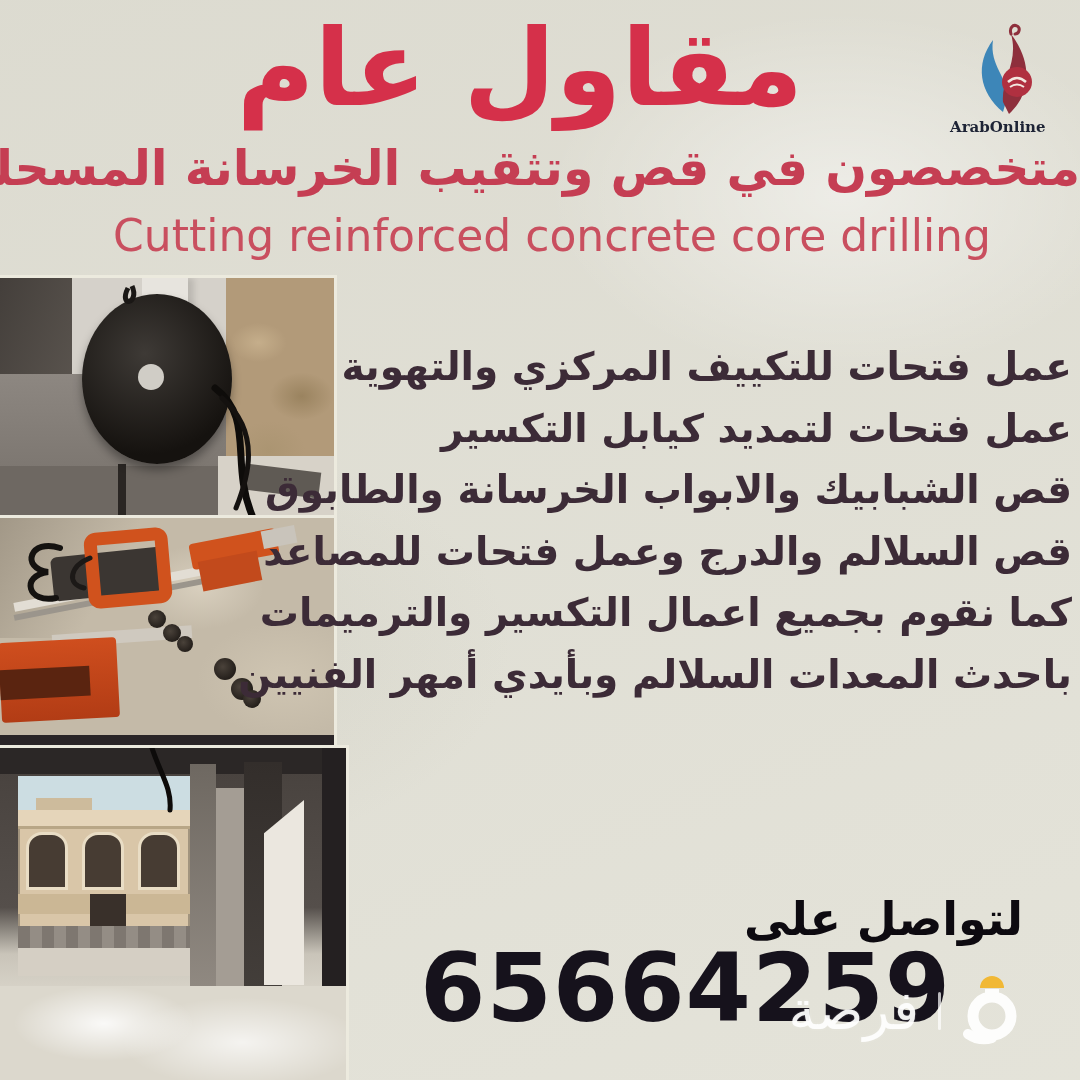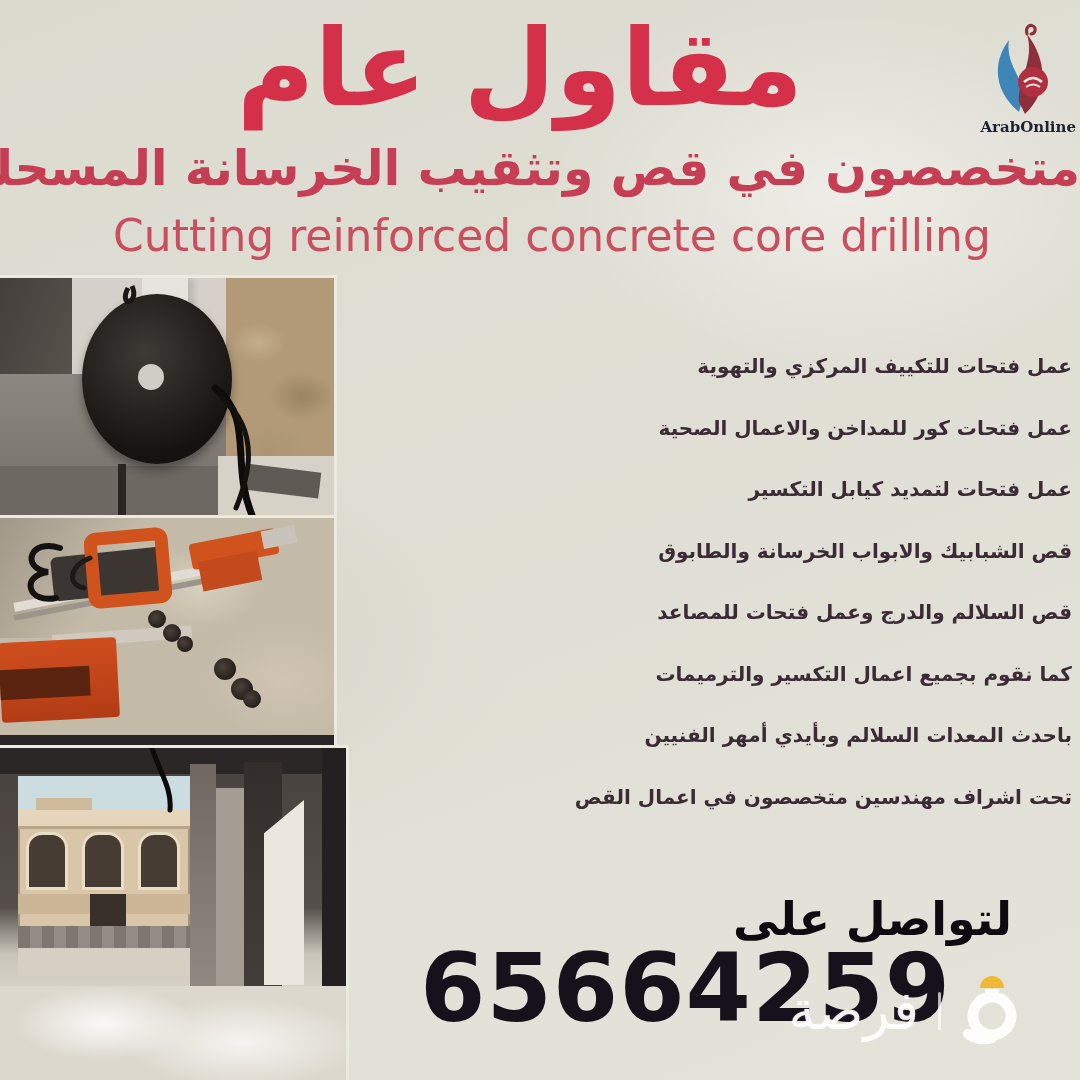"ArabOnline" .logo { right: 4px -> 20px; text-align: right -> left }
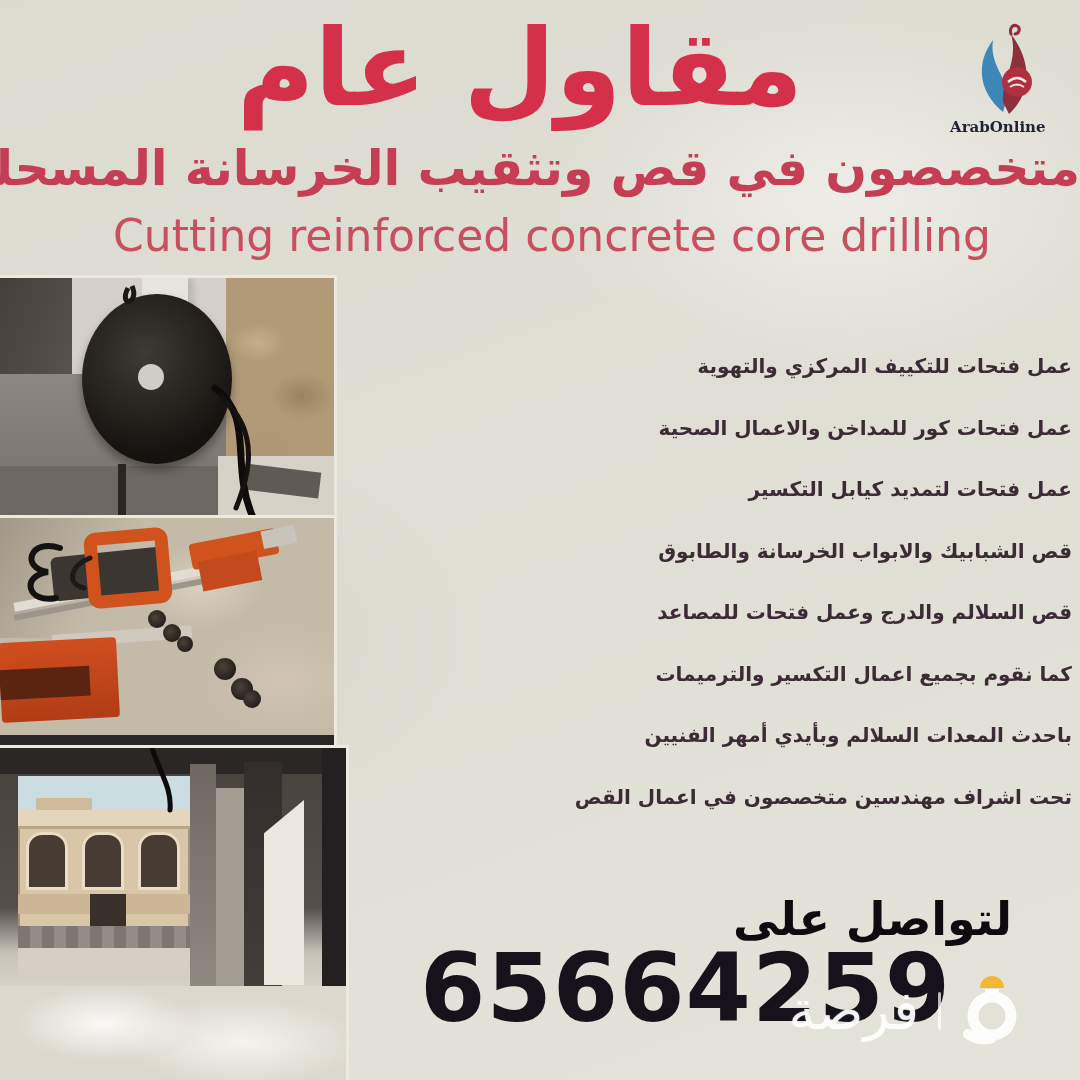"عمل فتحات للتكييف المركزي والتهوية" .services { font-size: 20px -> 39px }
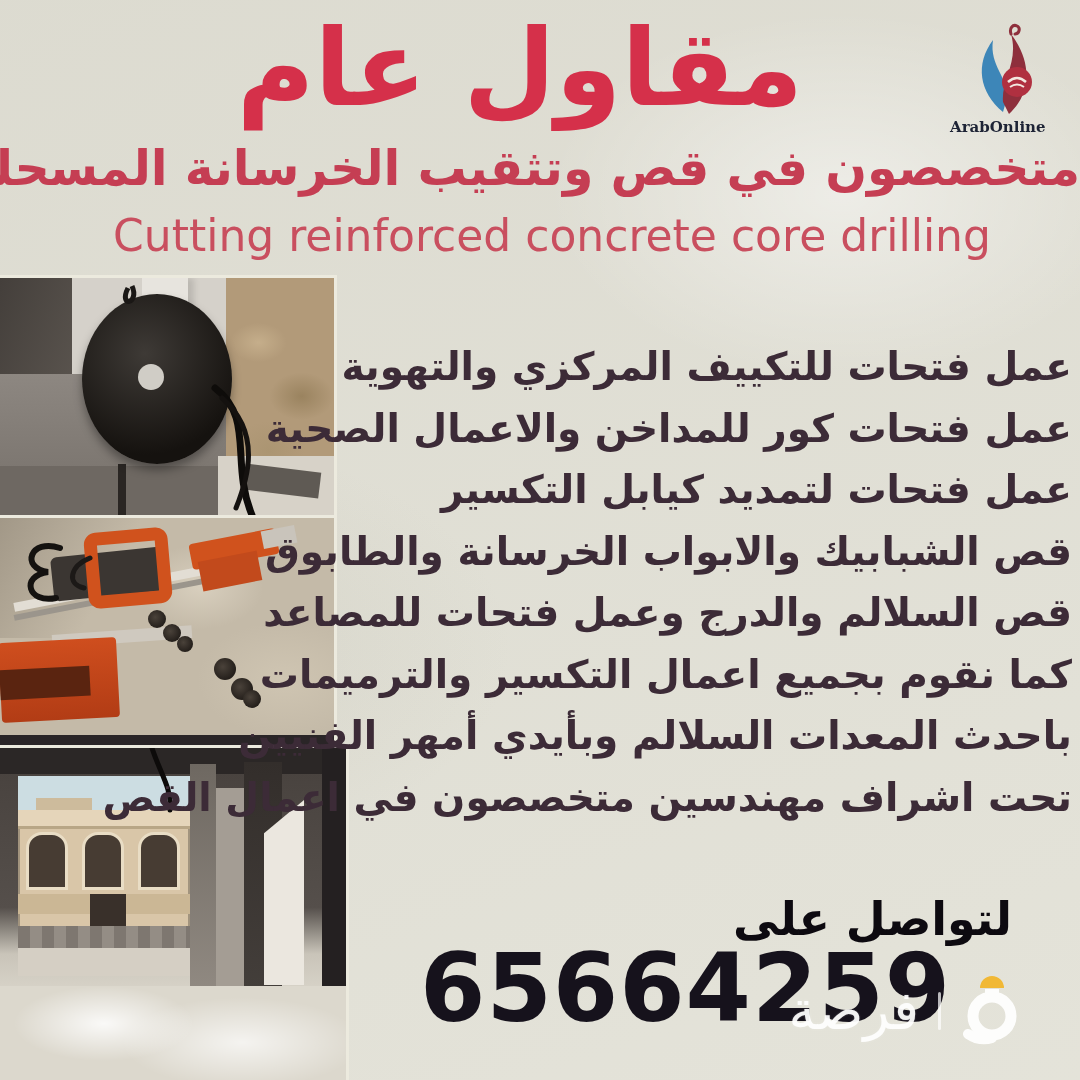"عمل فتحات كور للمداخن والاعمال" div.line { html: <div>عمل فتحات كور للمداخن والاعمال الصحية</div> -> none }
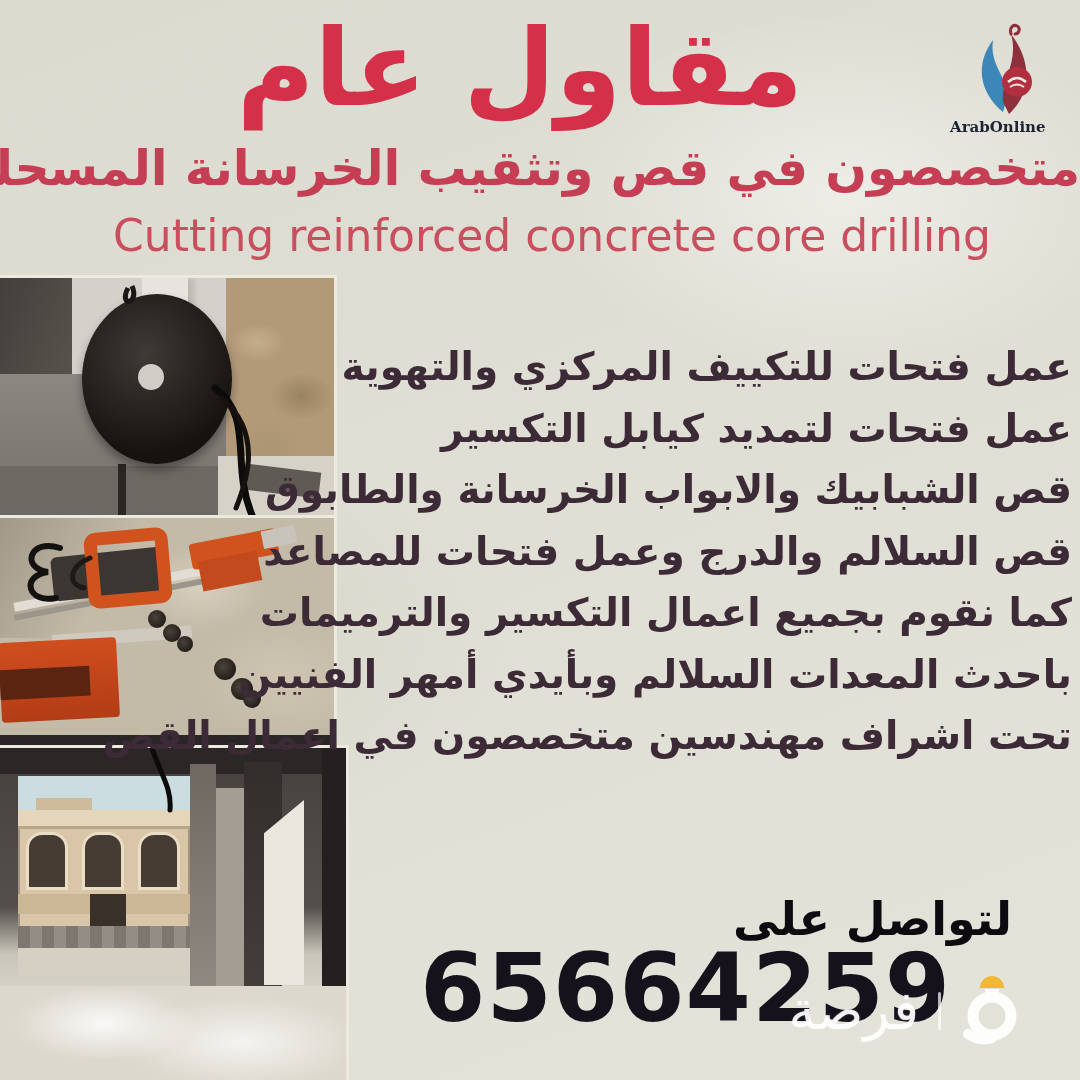"تحت اشراف مهندسين متخصصون في" div.line { html: <div>تحت اشراف مهندسين متخصصون في اعمال القص</div> -> none }
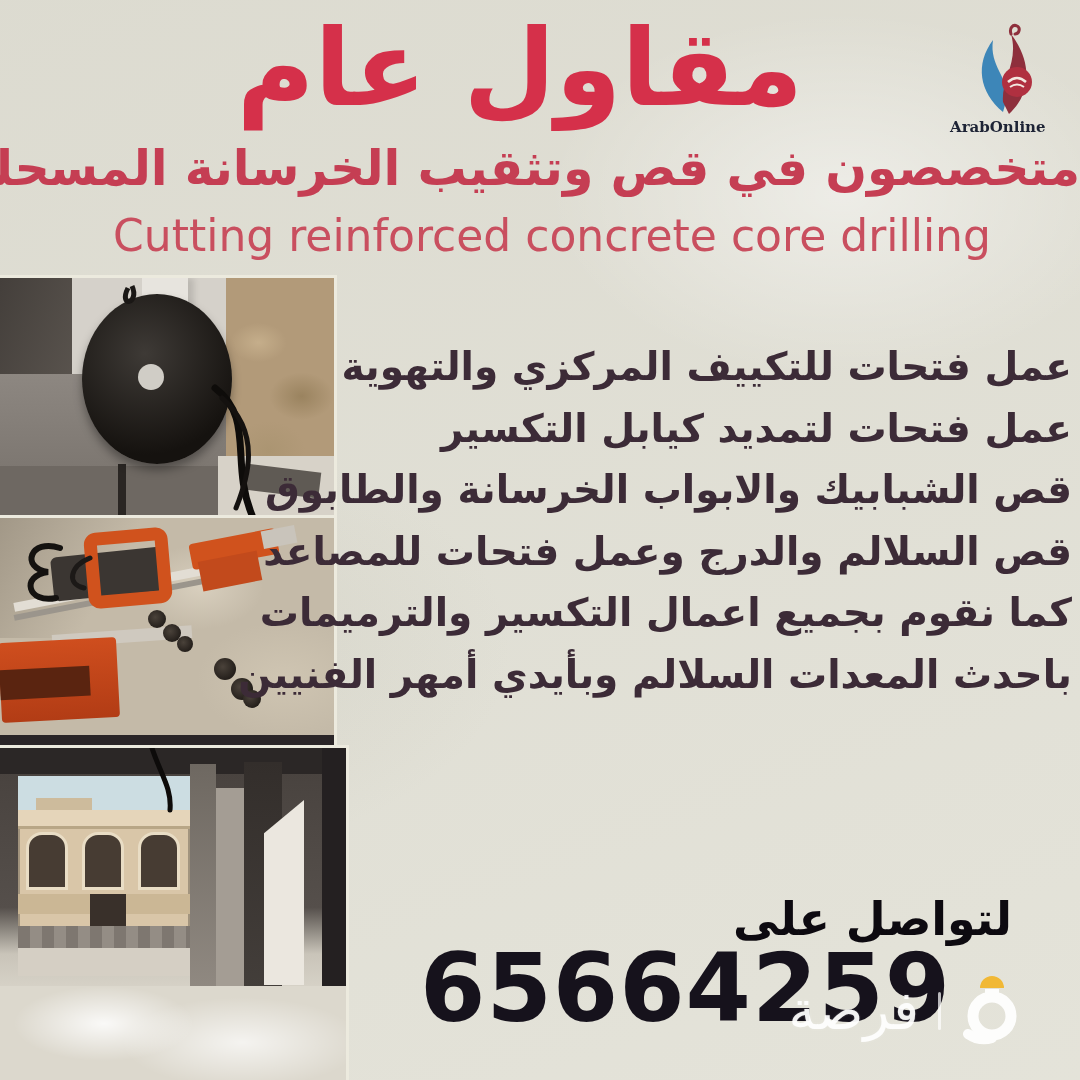"لتواصل على" .contact-label { right: 68px -> 57px }
